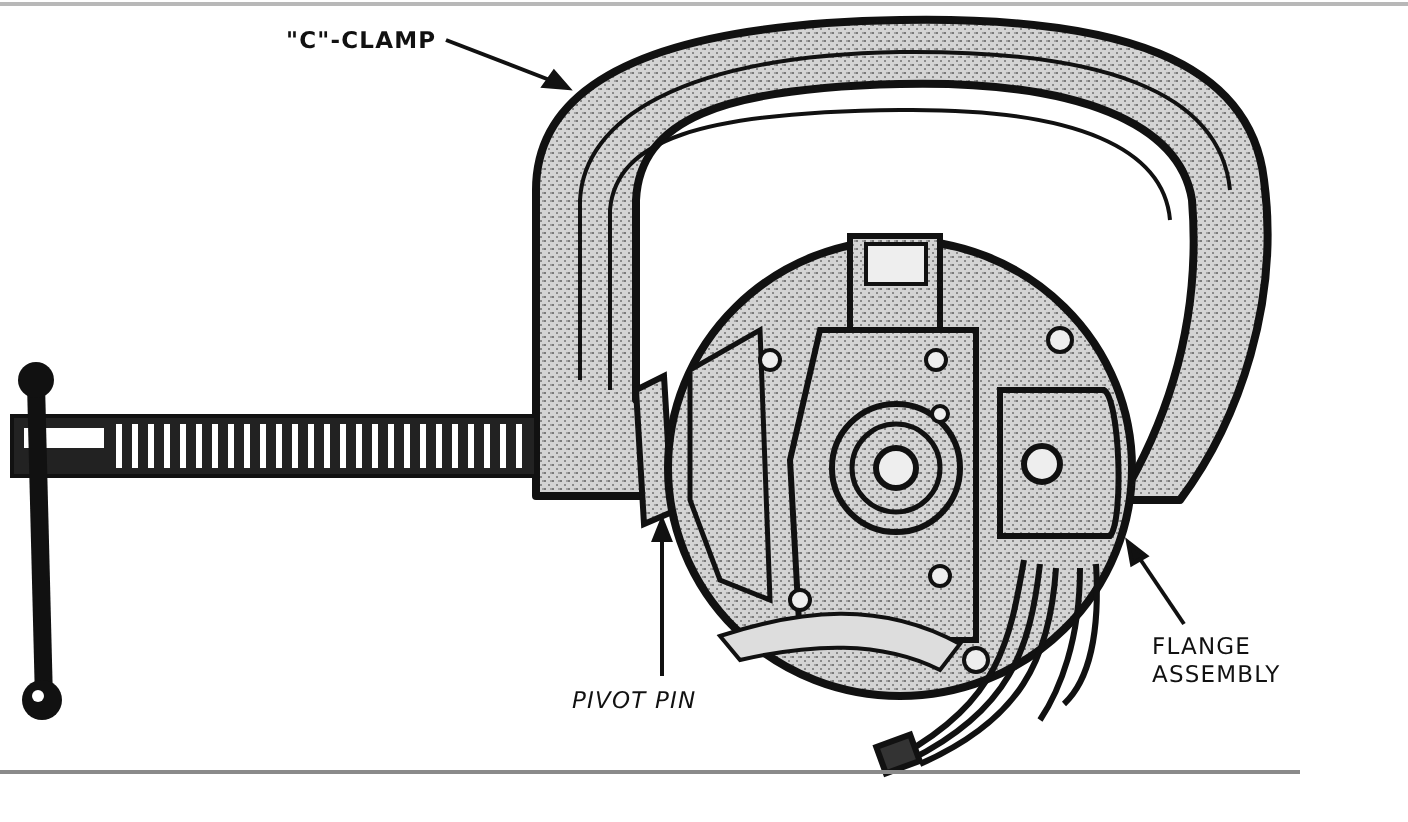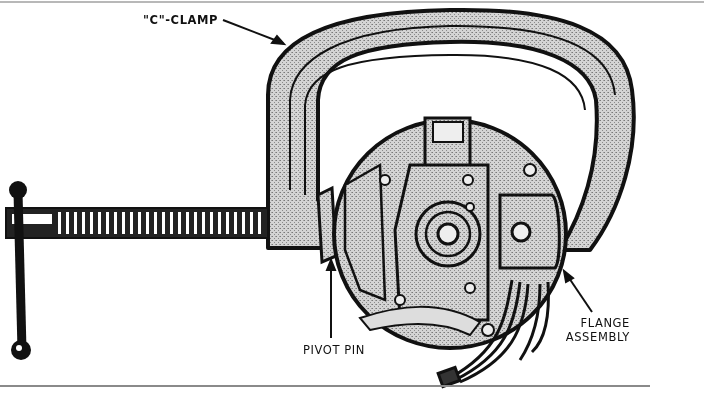"FLANGE" .lbl-flange { left: 562px -> 576px; text-align: right -> left }
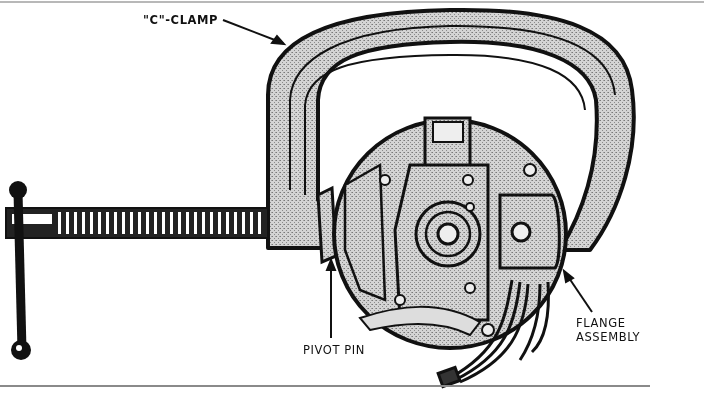"PIVOT PIN" .lbl-pivot { font-style: none -> italic; left: 303px -> 286px }
